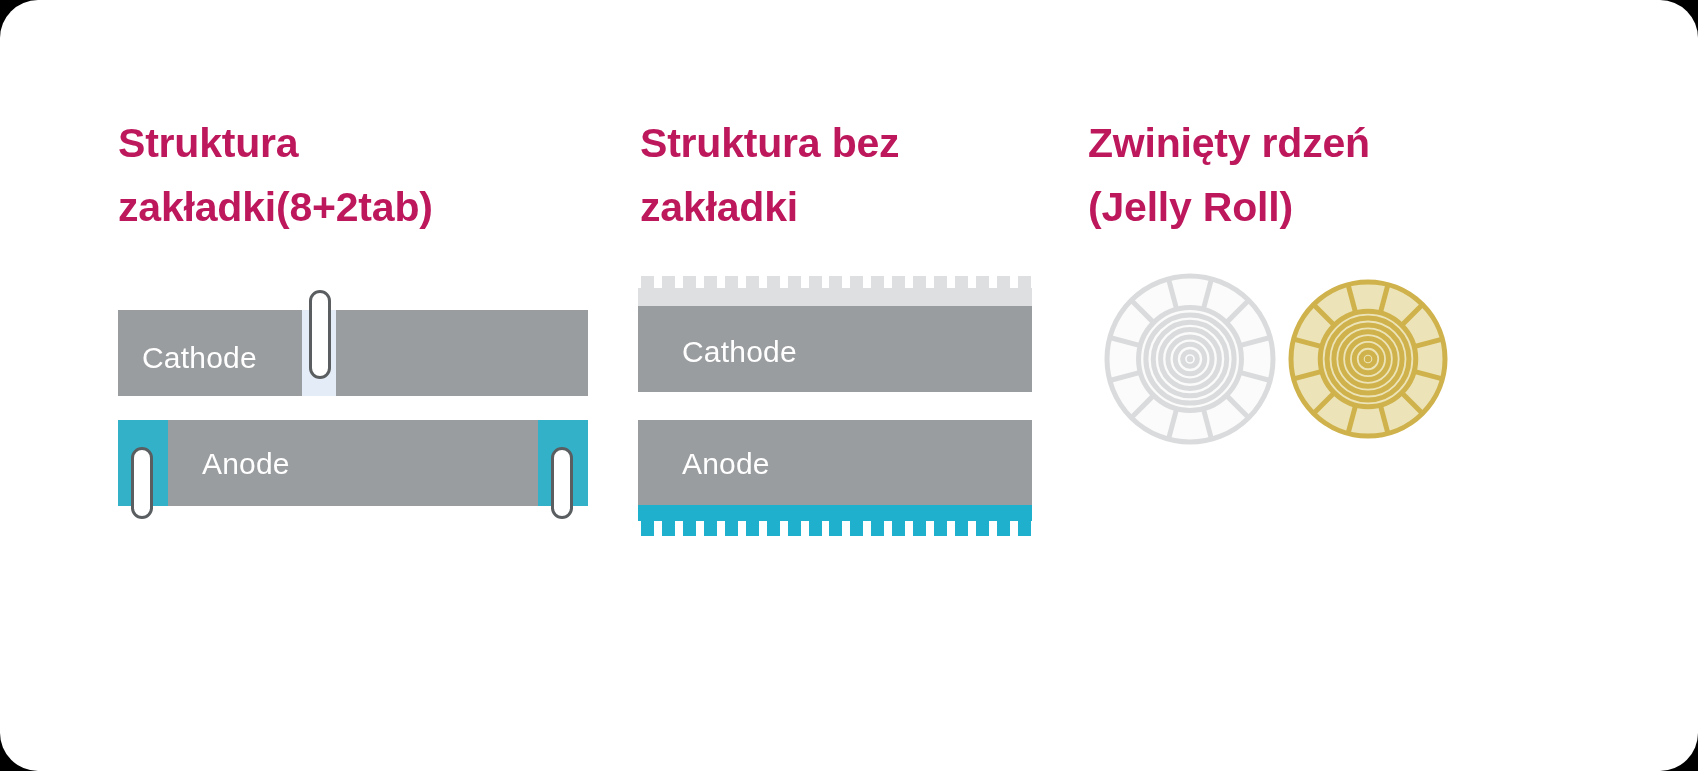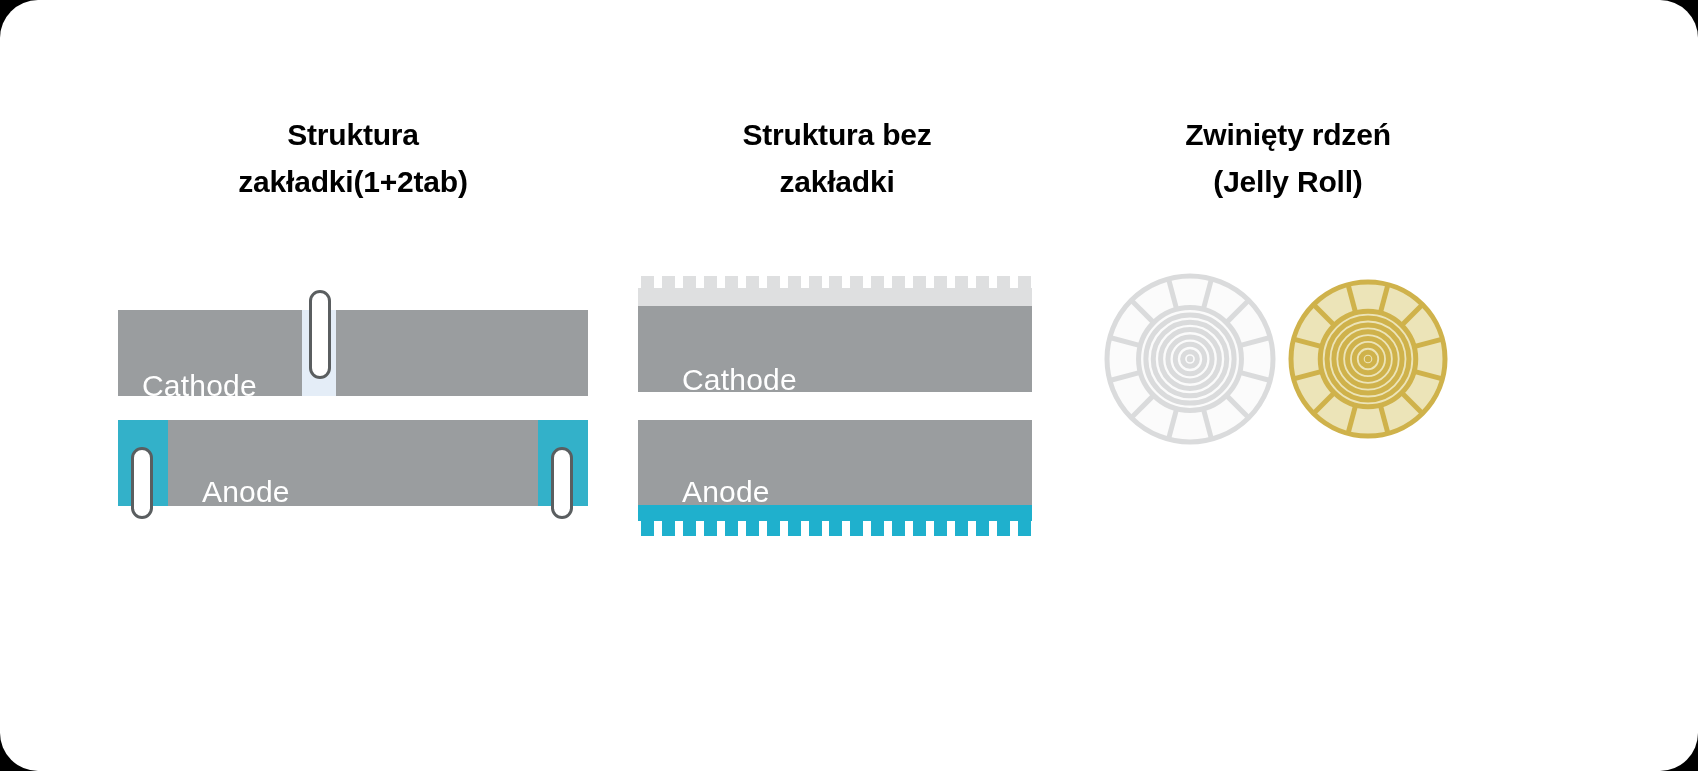"Struktura" .col-title { color: #000000 -> #be185d; font-size: 30px -> 41px; text-align: center -> none }
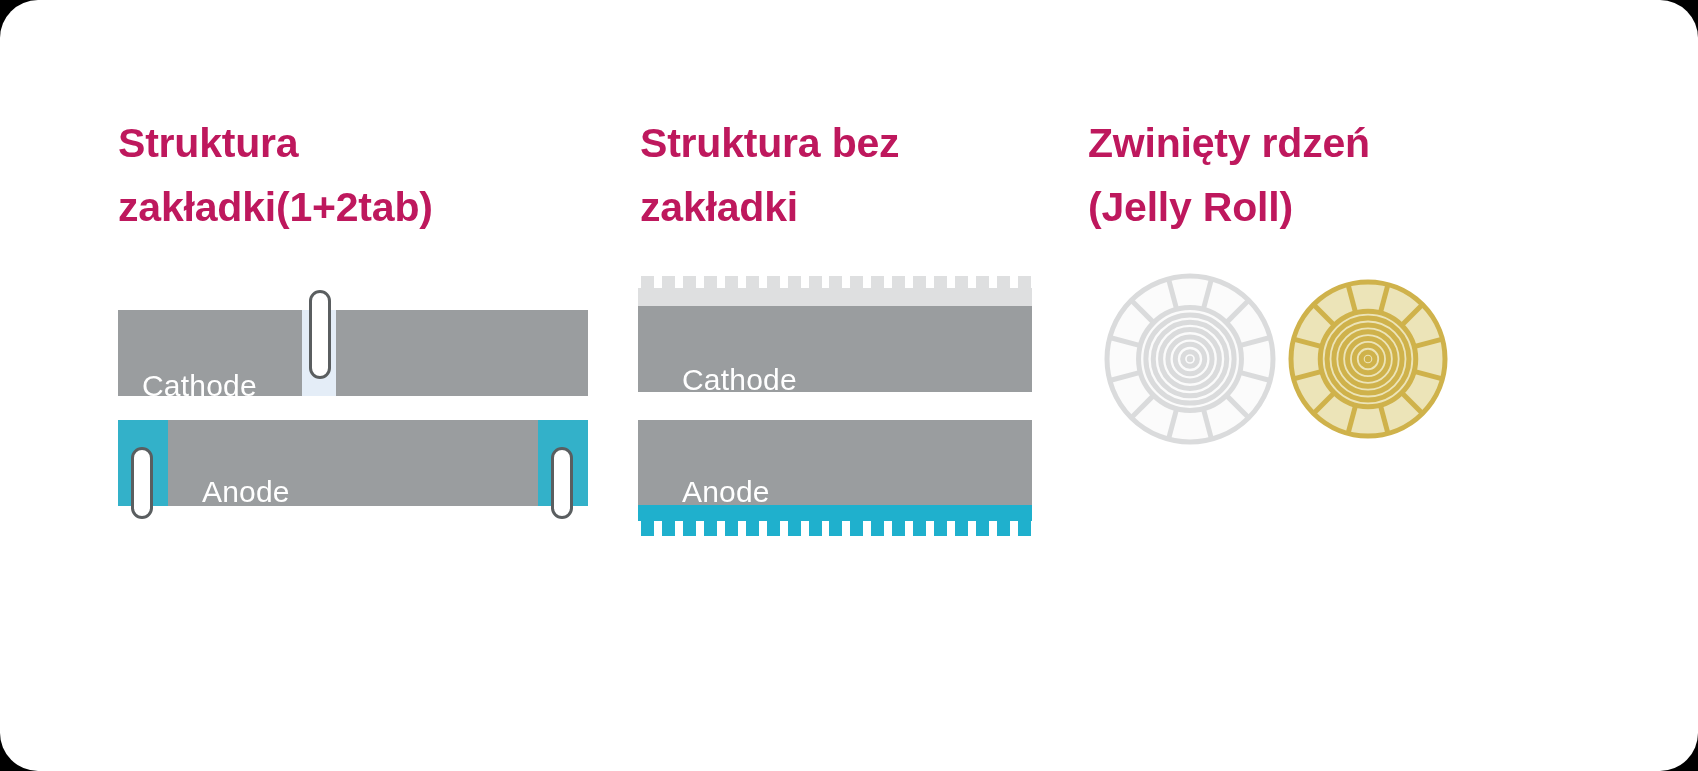"zakładki(1+2tab)" div { text: 1+2tab -> 8+2tab }
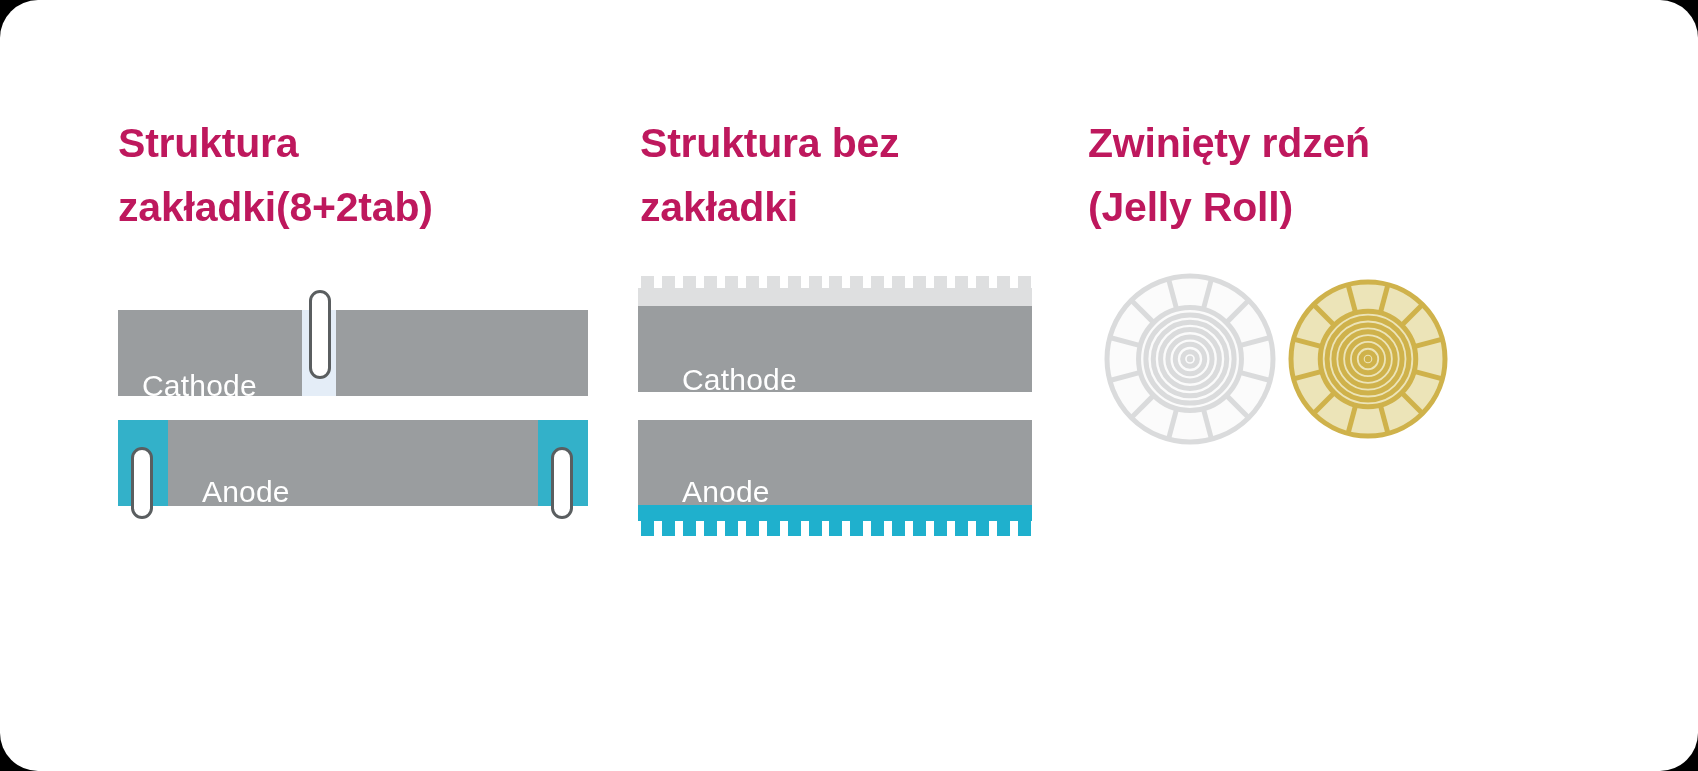"Cathode" .bar-label { margin-top: 28px -> none }
